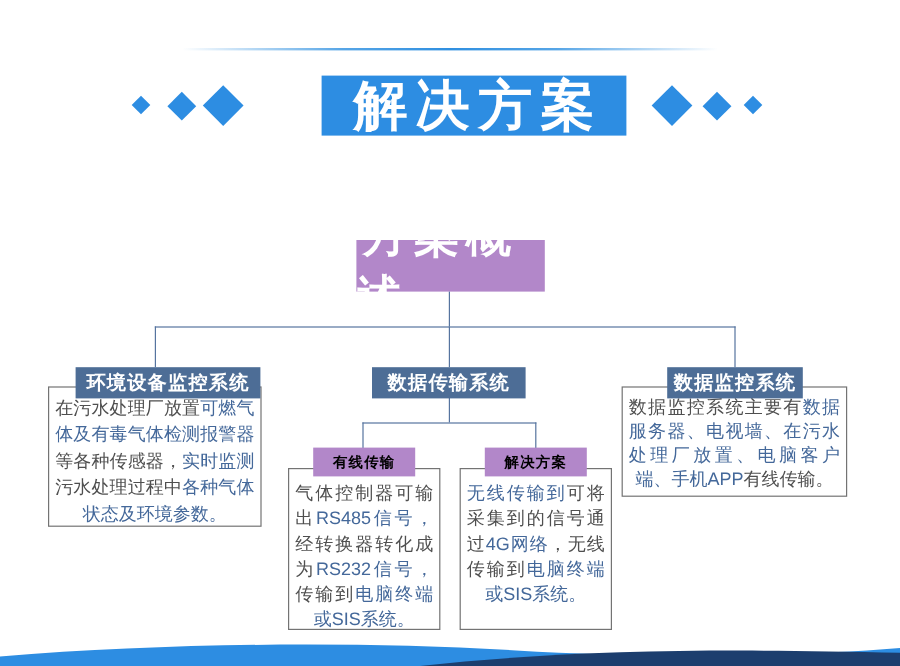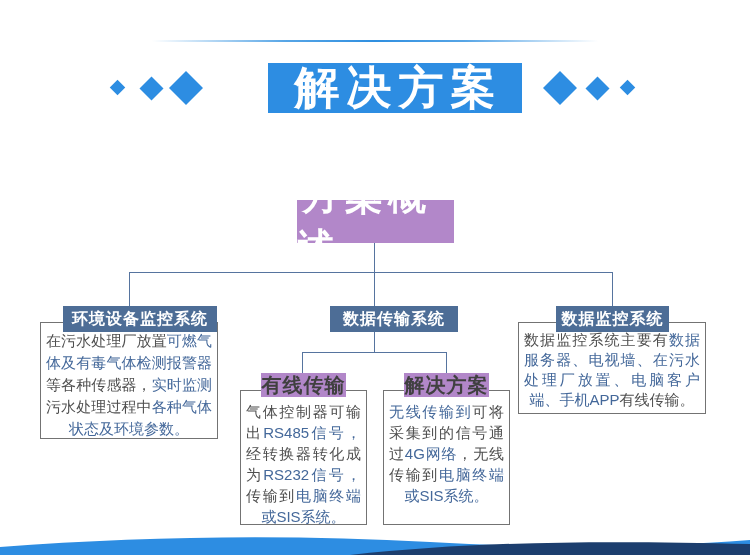"数据传输系统" .bar-center { margin-left: 20px -> none }
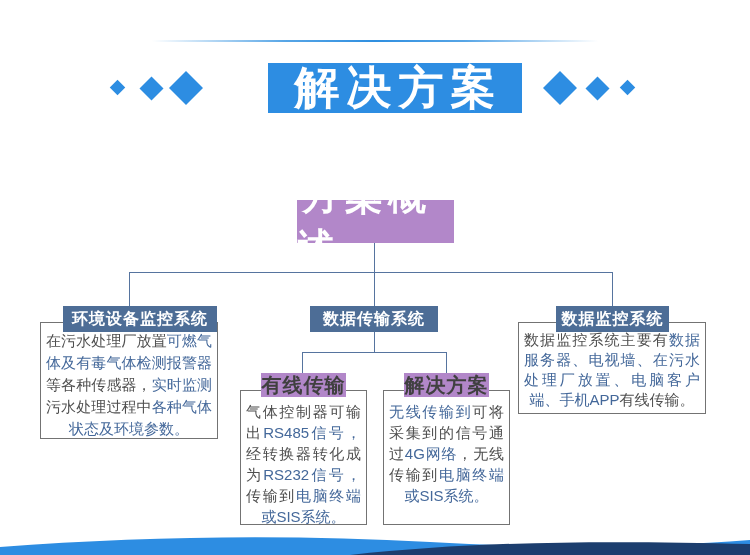"有线传输" .sub-bar { color: #404040 -> #000000; font-size: 20px -> 12px }
